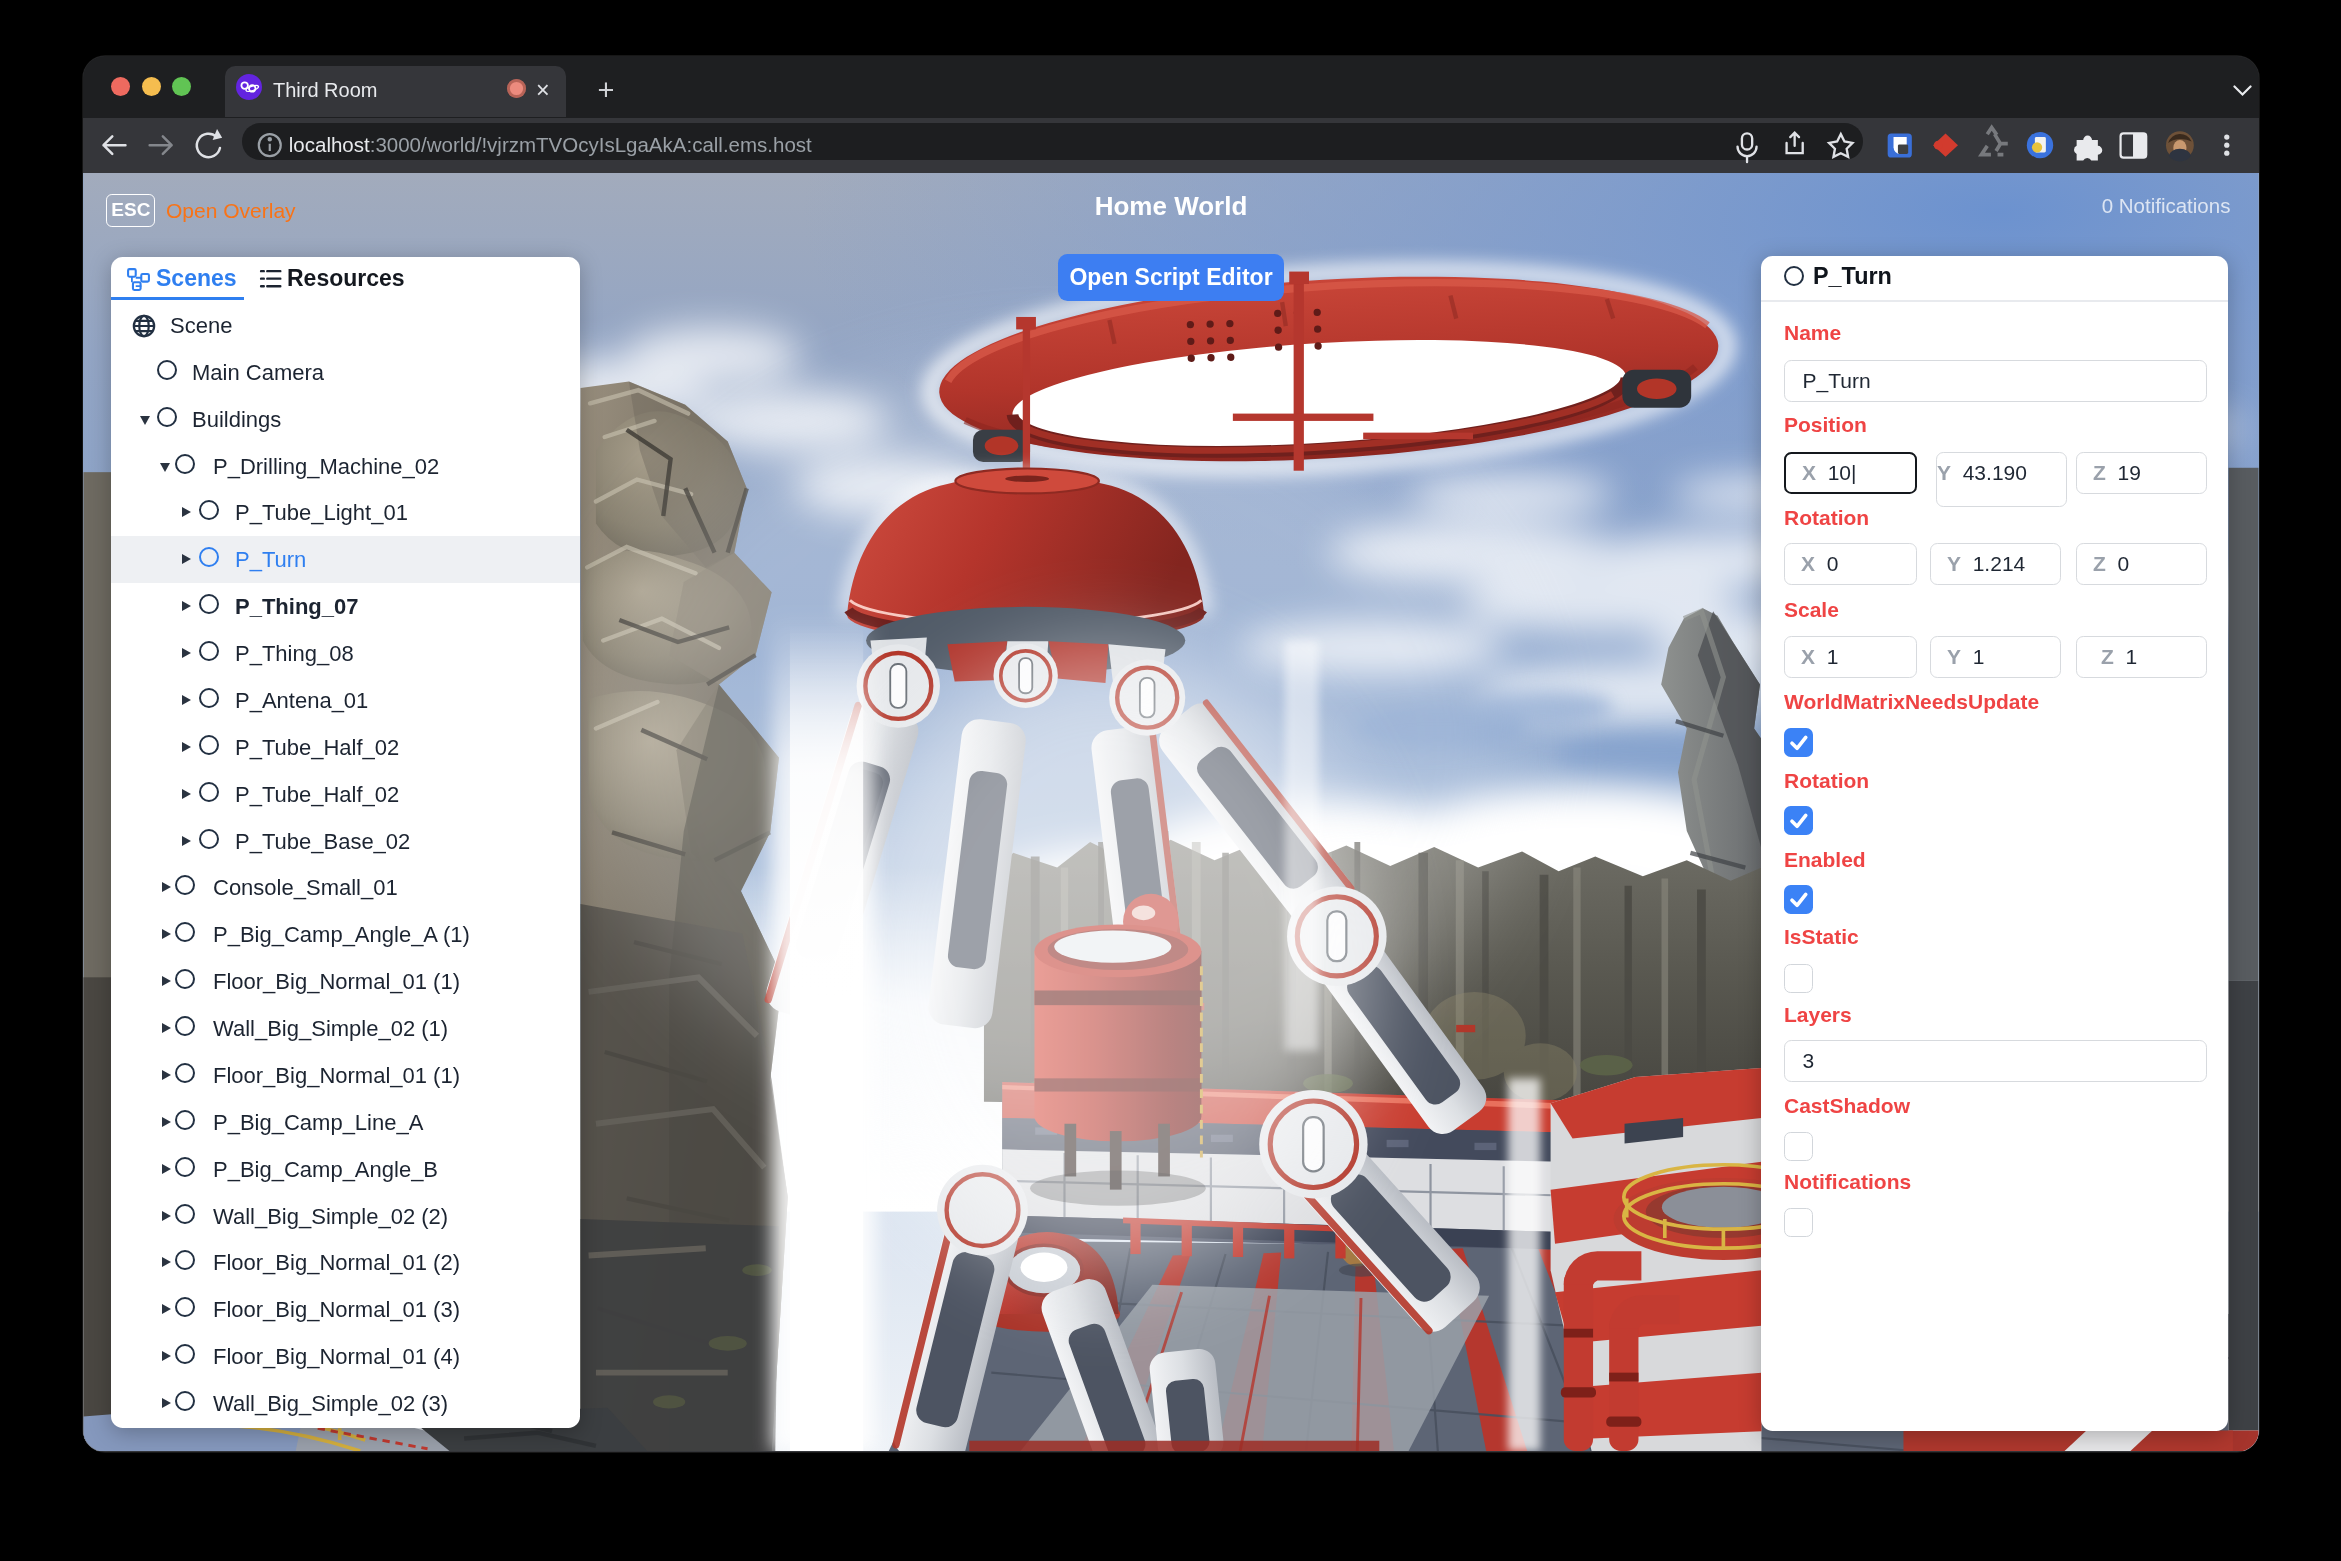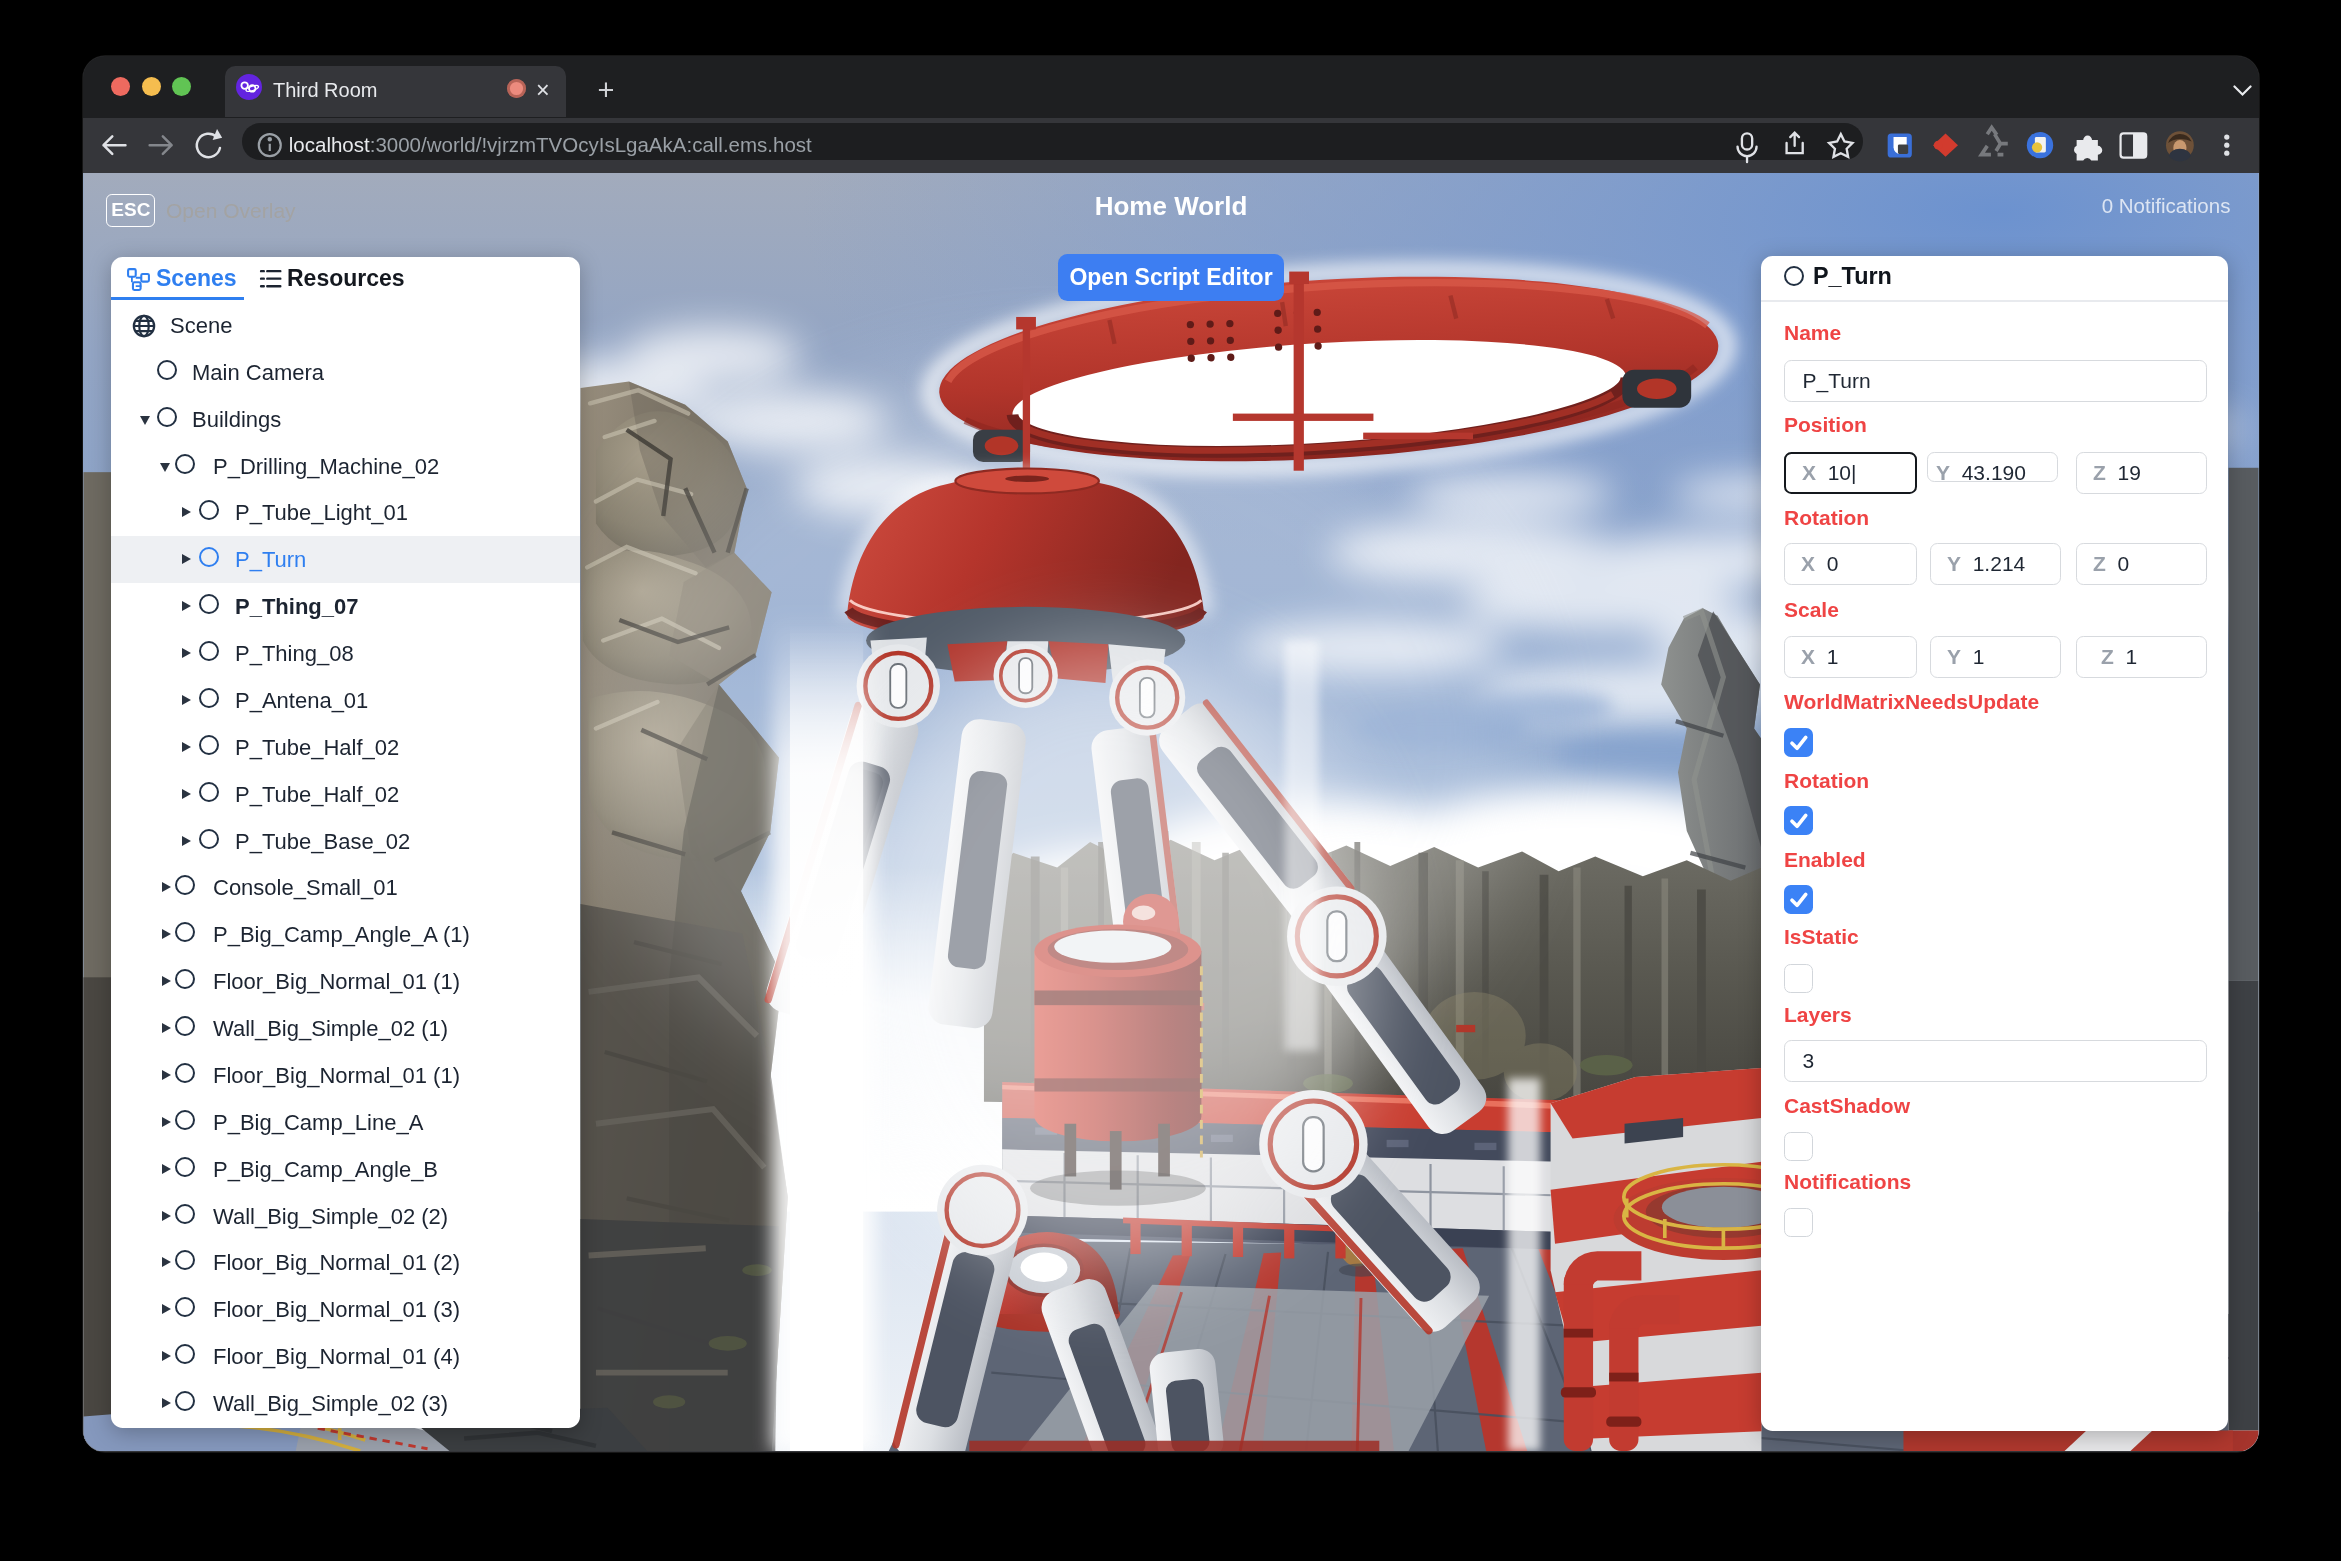"Open Overlay" div.abs { color: #a3a3a3 -> #f97316 }
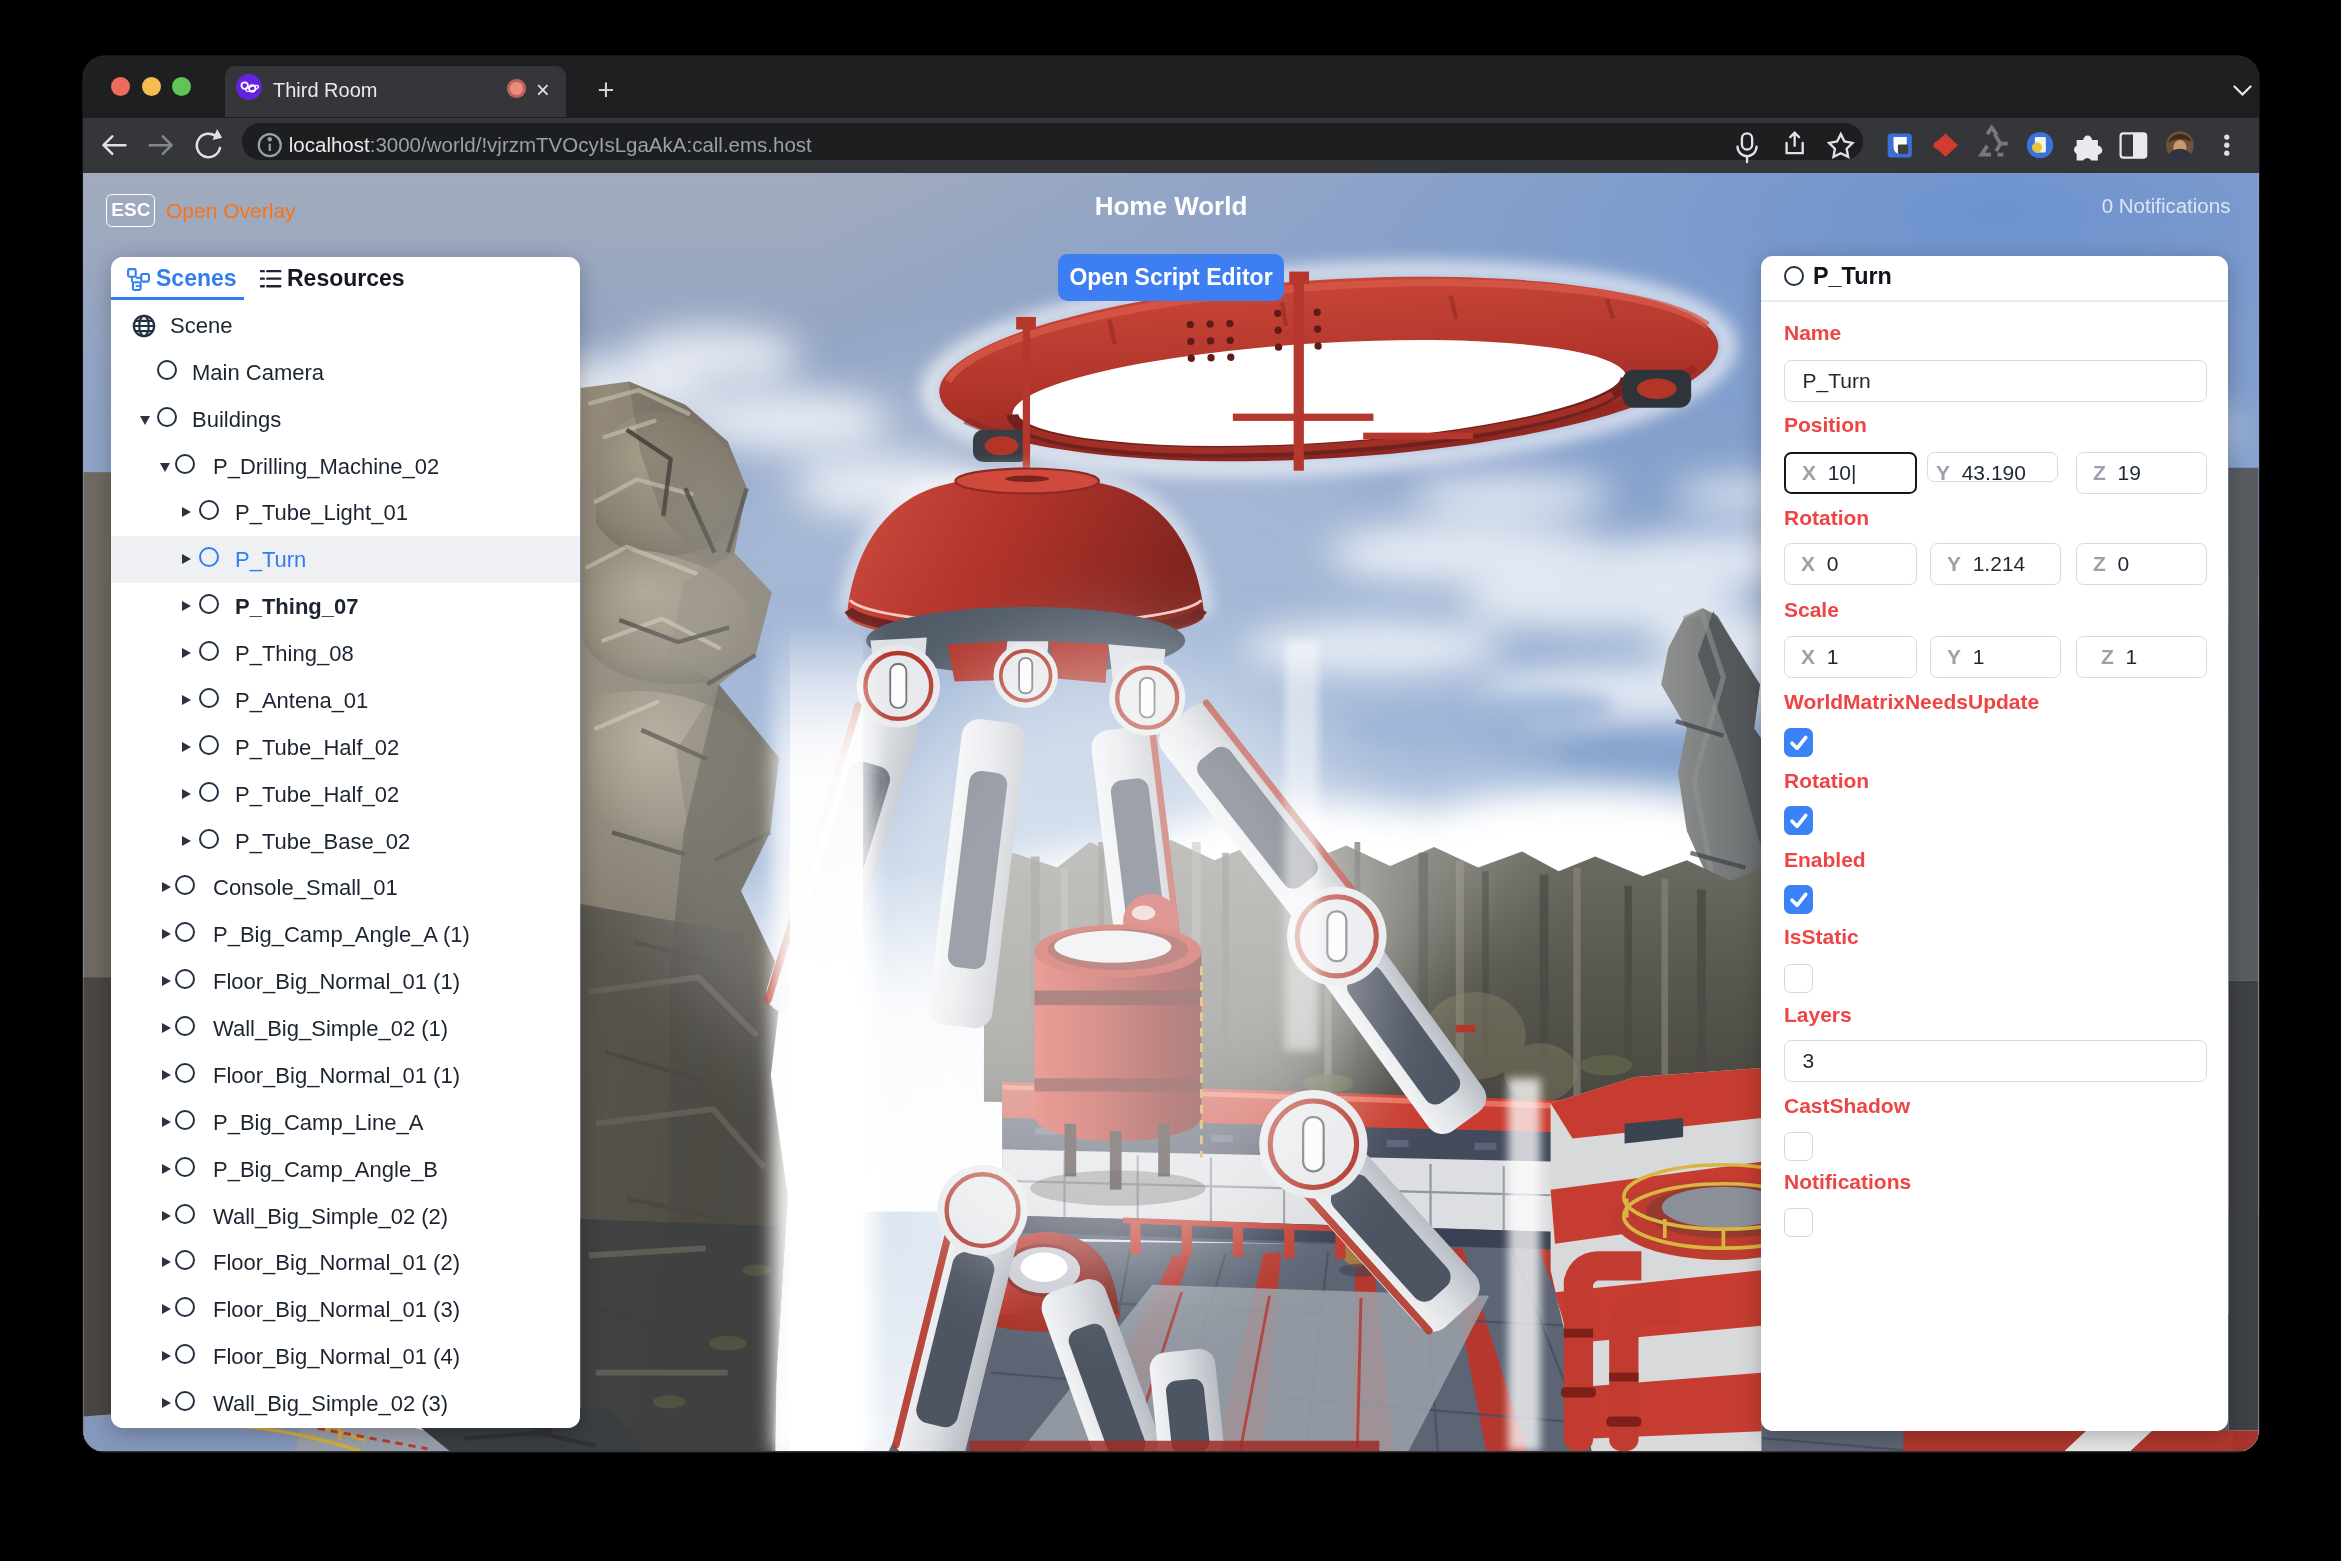"Y 43.190" div.inp { height: 30px -> 55px; left: 166px -> 175px; padding-left: 8px -> 0 }
